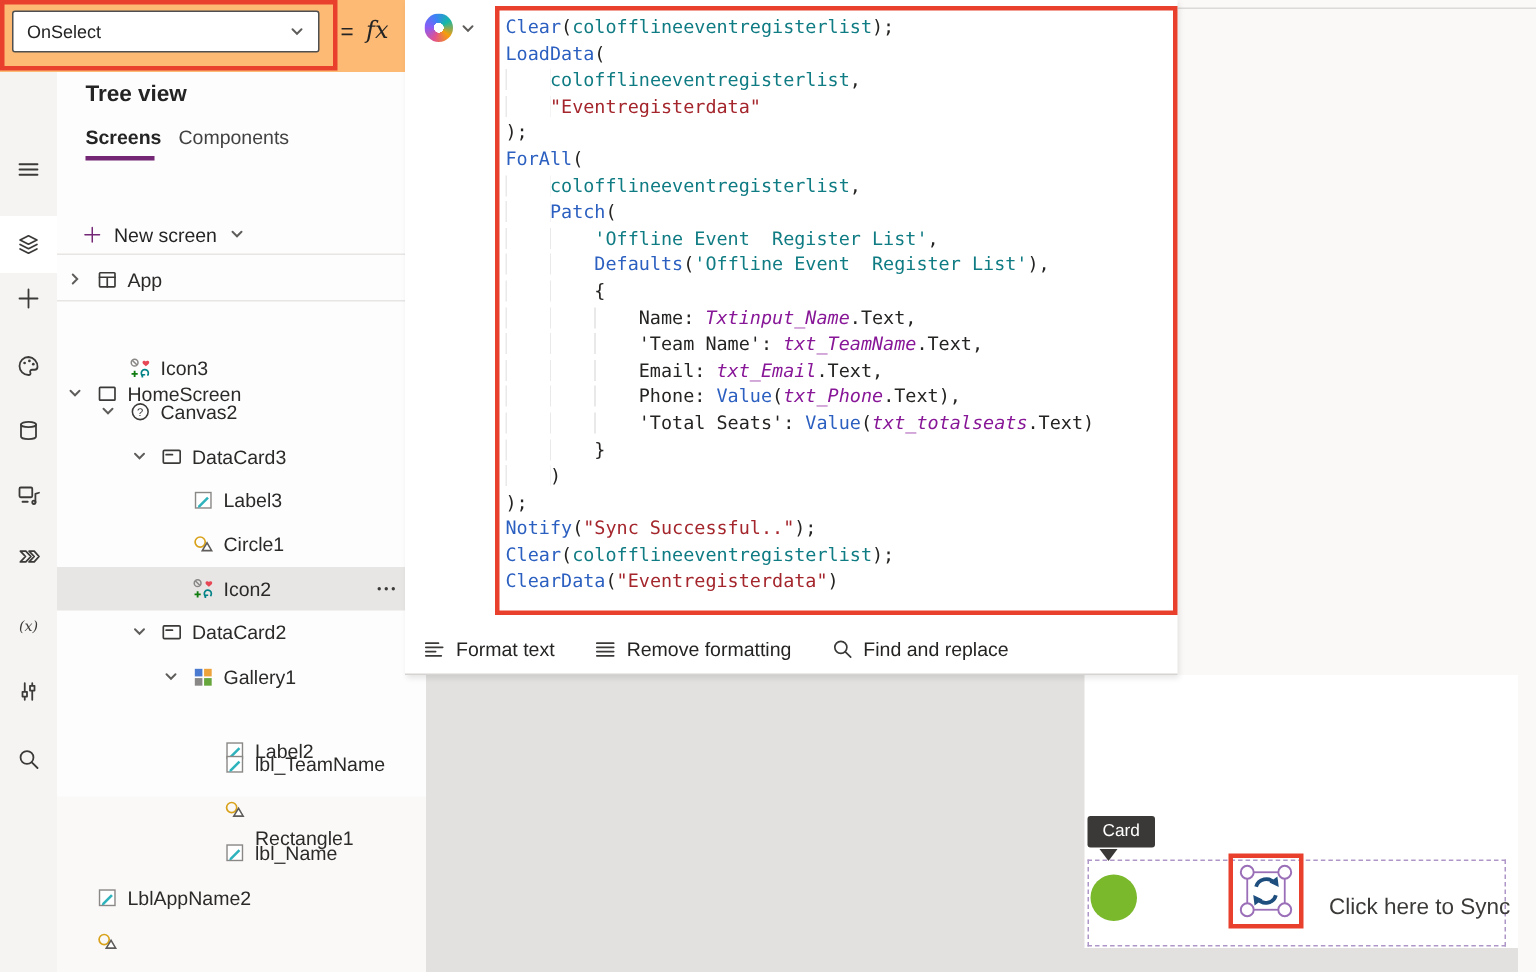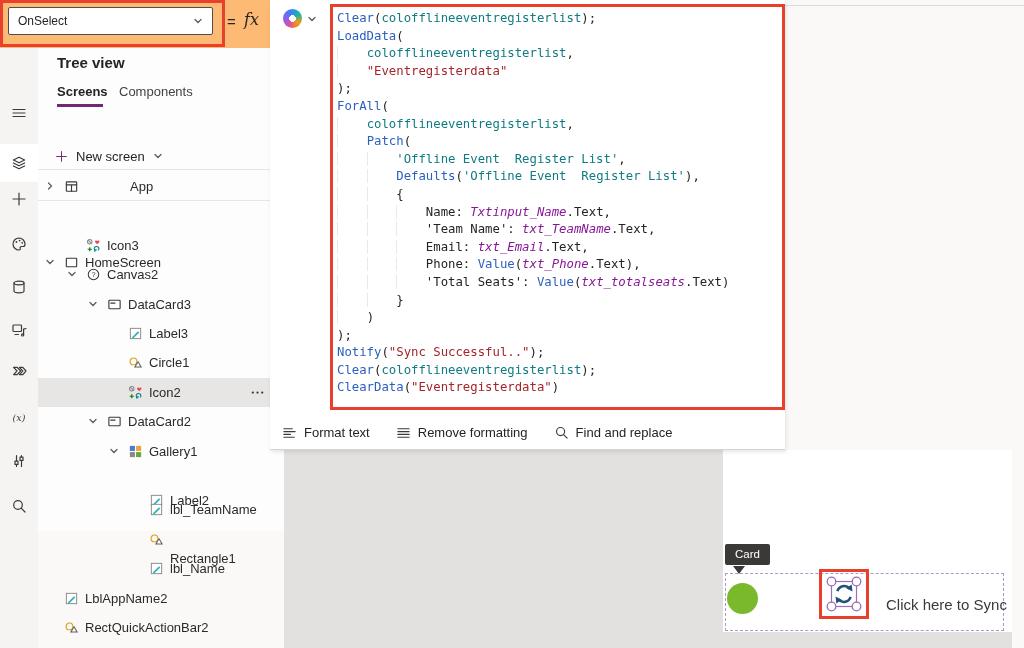"App" span.lbl { margin-left: 45px -> none }
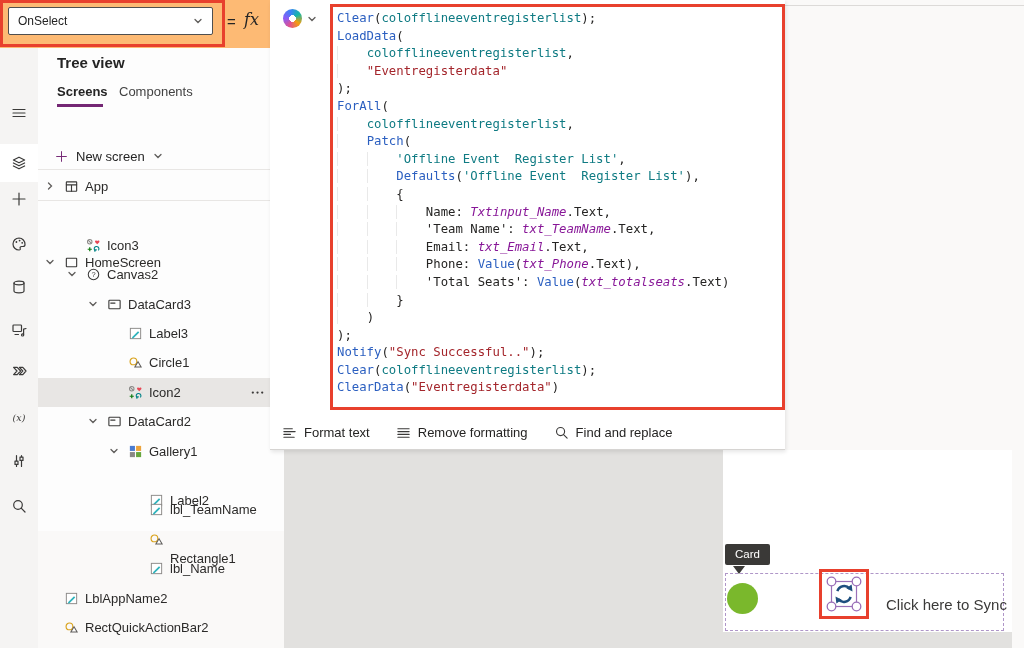"RectQuickActionBar2" span.lbl { html: <span>RectQuickActionBar2</span> -> none }
